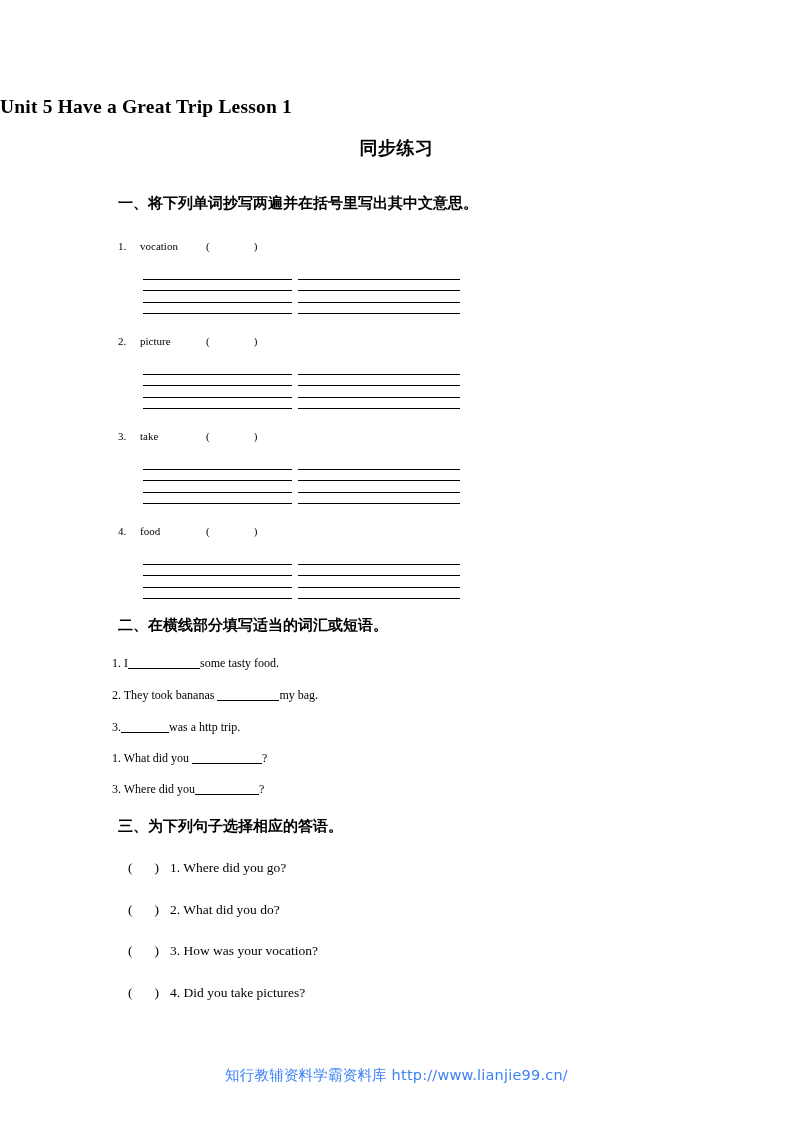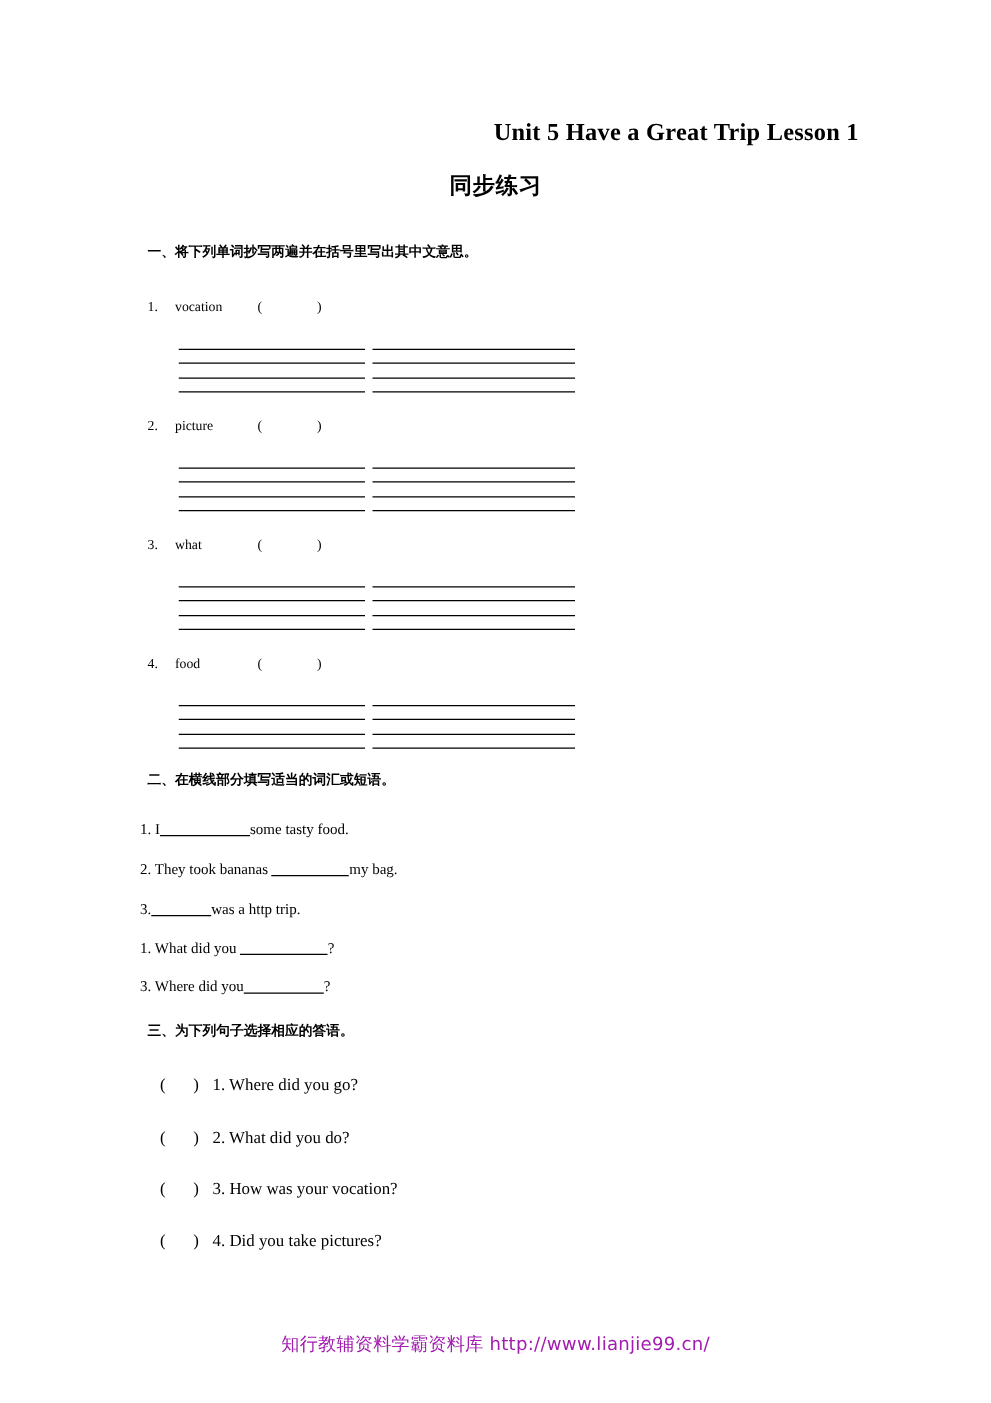"Unit 5 Have a Great" .doc-title { text-align: right -> left }
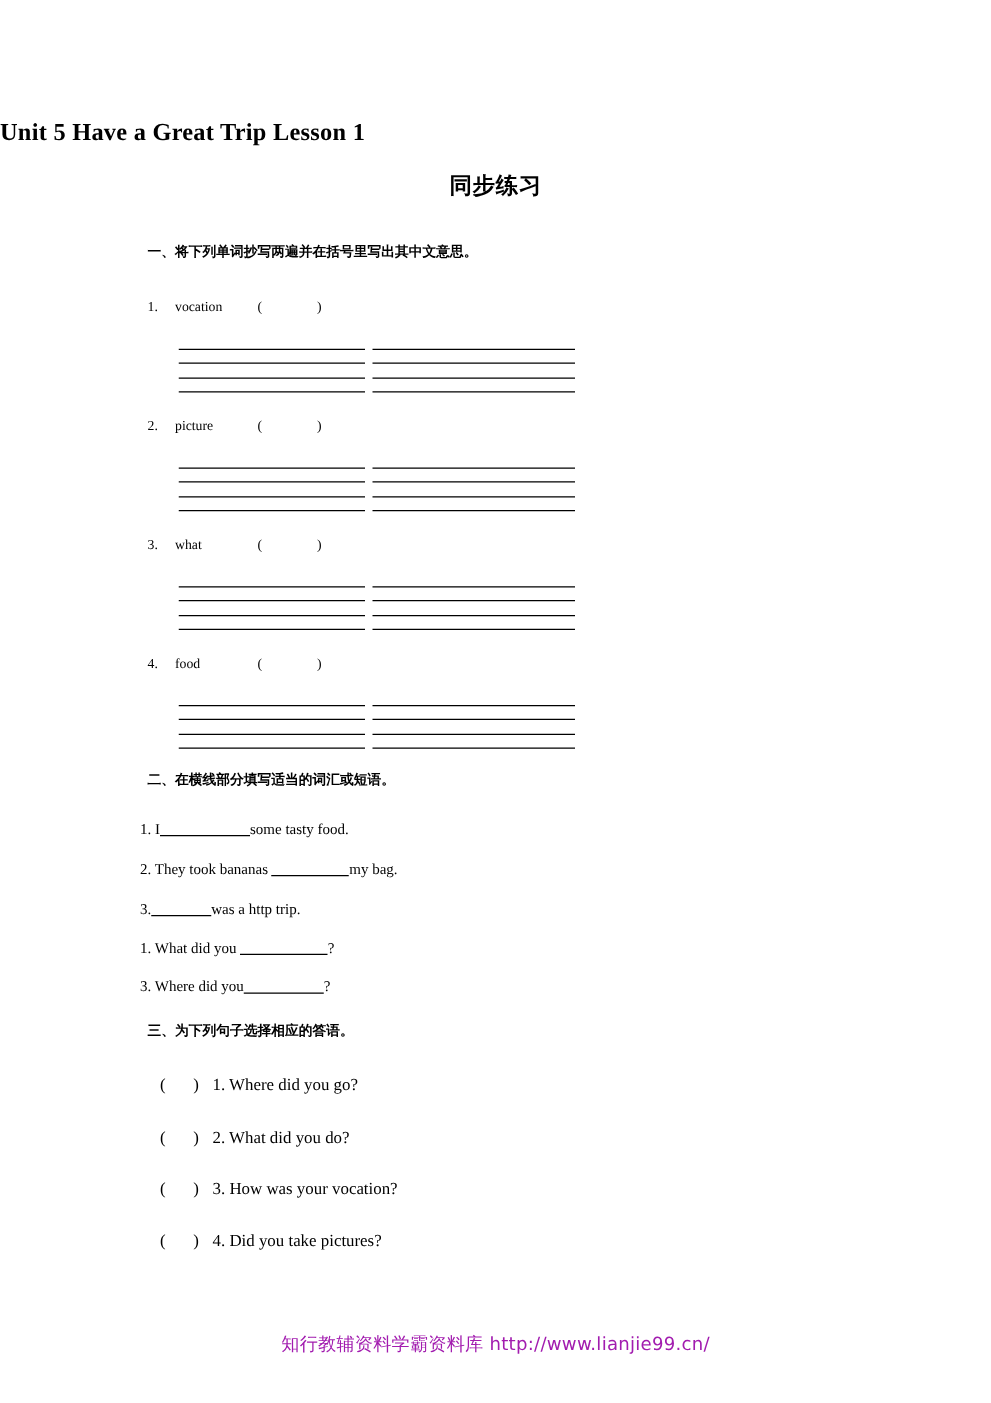"一、将下列单词抄写两遍并在括号里写出其中文意思。" .sec-heading { font-size: 11px -> 15px }
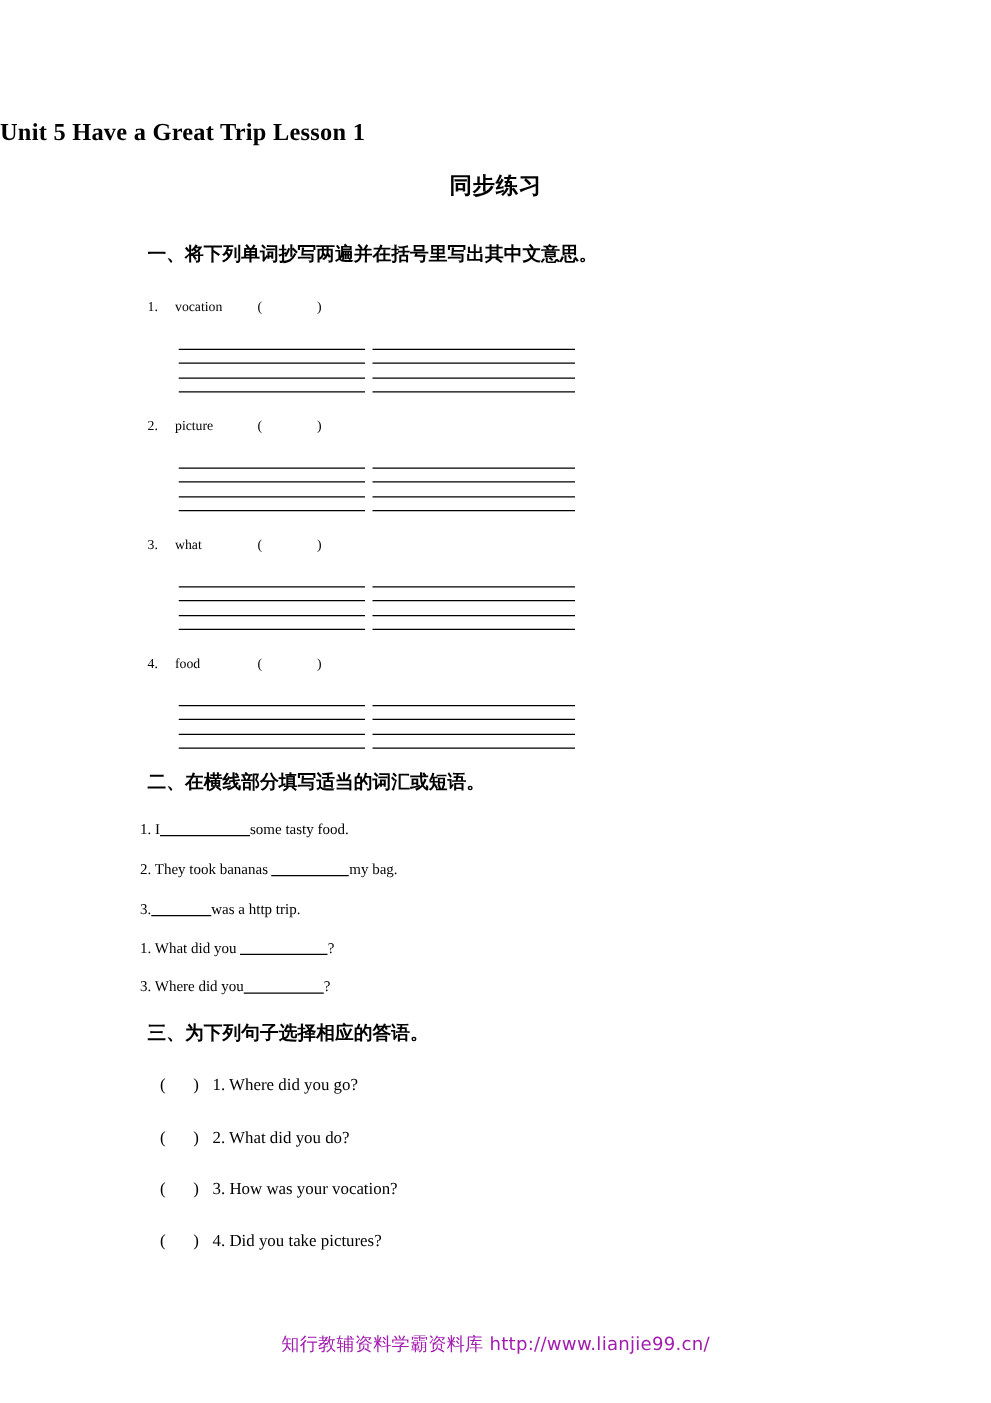"what" span.wrd { text: what -> take }
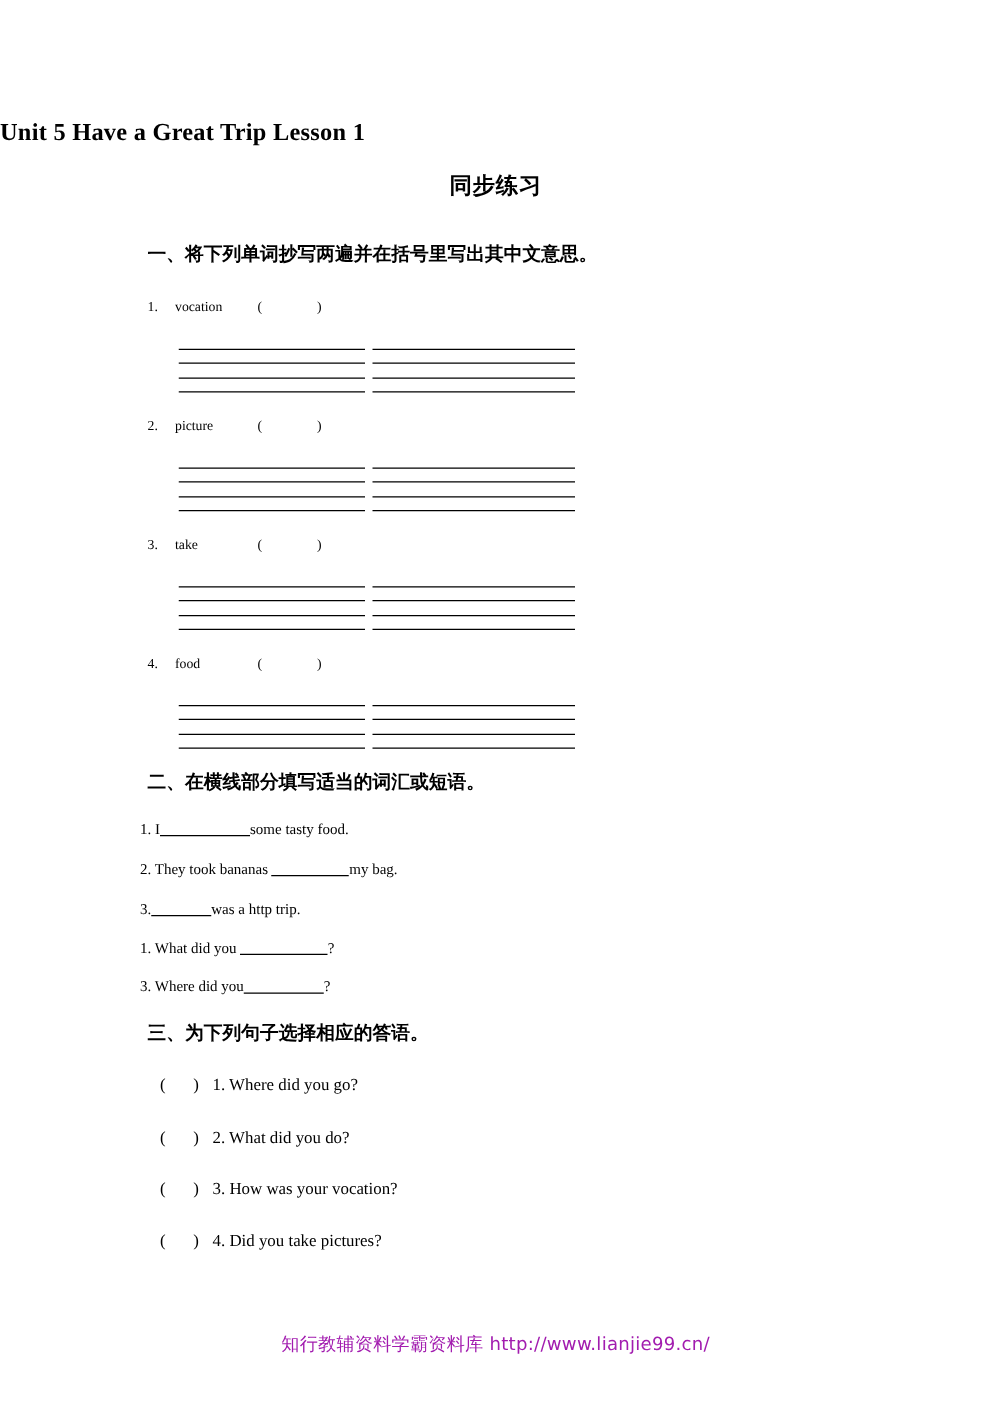"知行教辅资料学霸资料库 http://www.lianjie99.cn/" .footer { color: #a21caf -> #3b82f6 }
